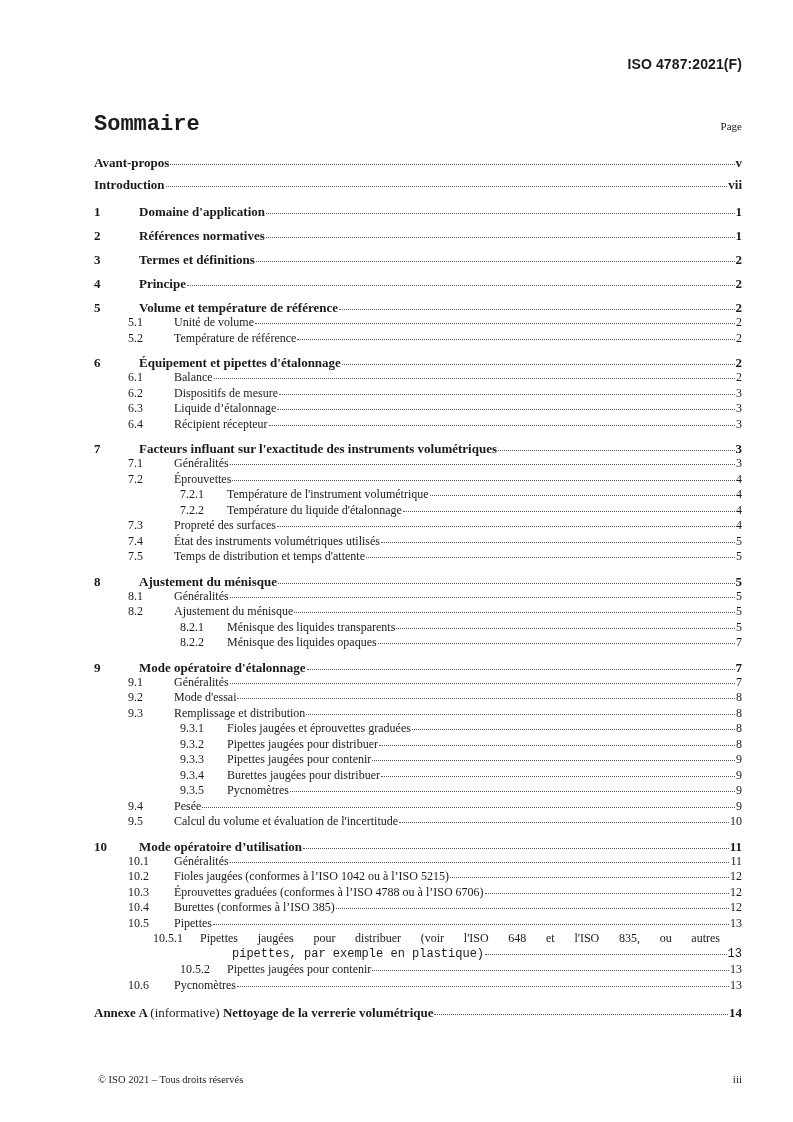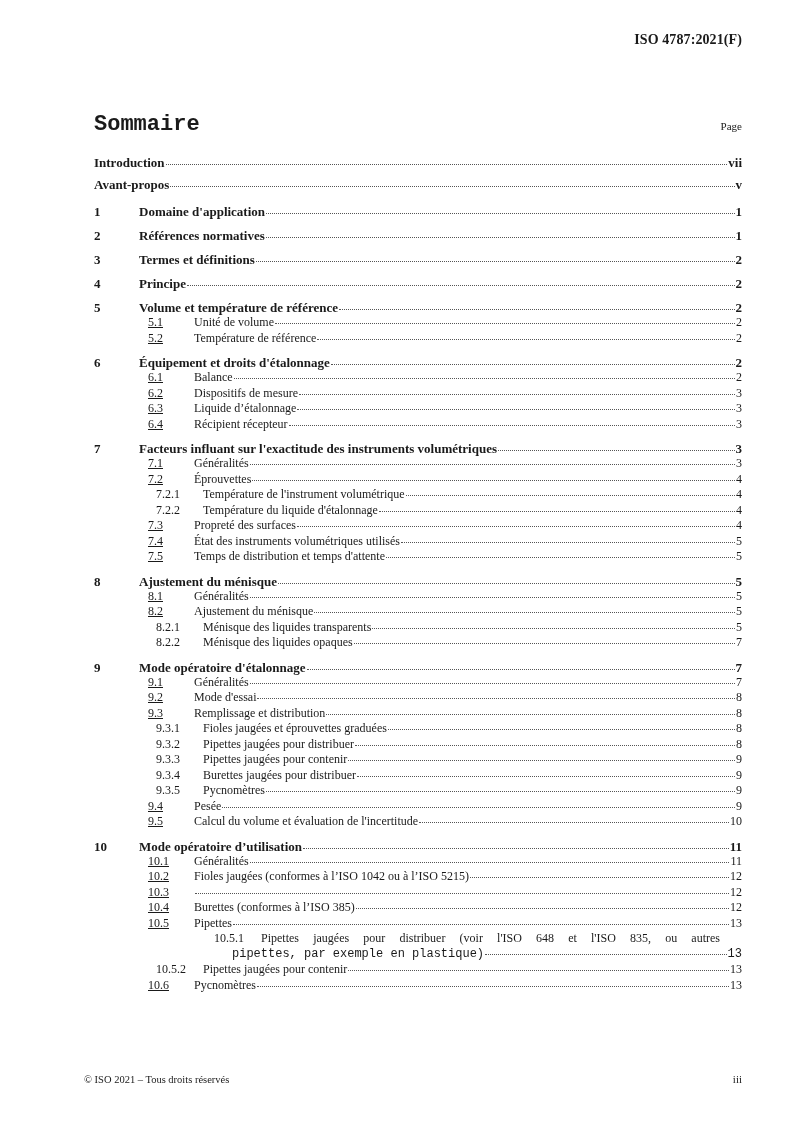"ISO 4787:2021(F)" .page-header { font-family: Liberation Serif, serif -> Liberation Sans, sans-serif; top: 32px -> 56px }
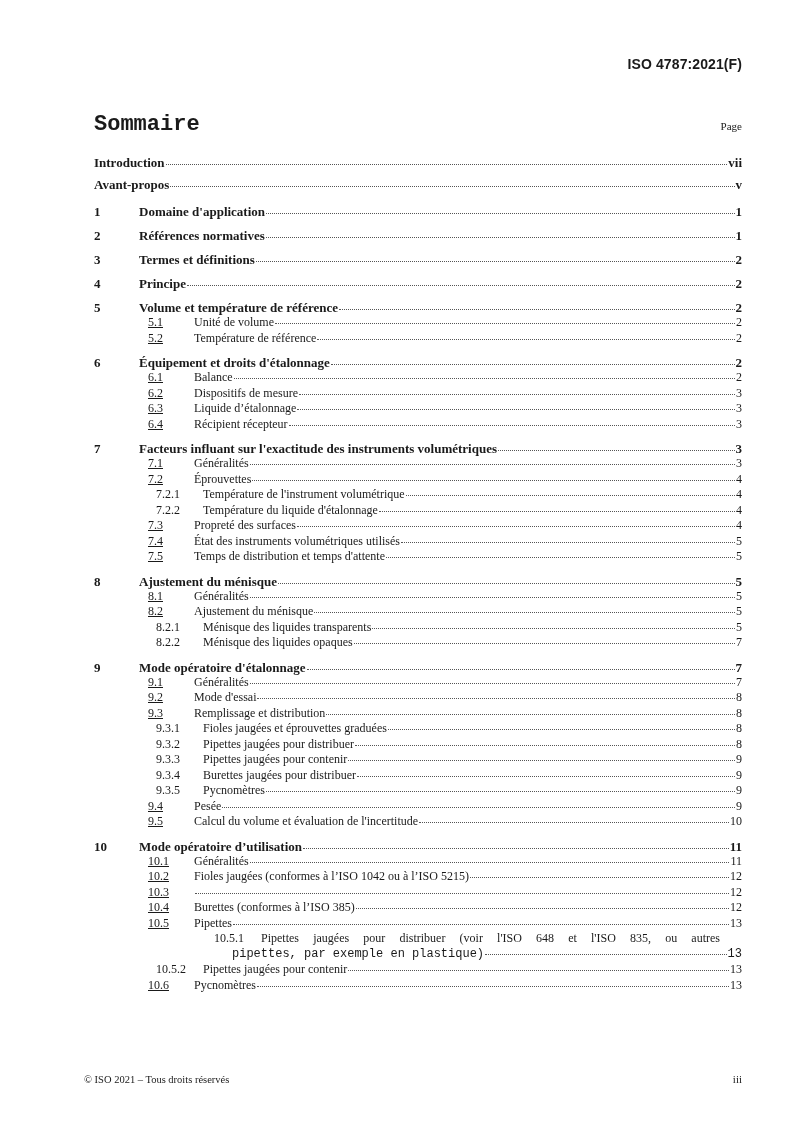"Introduction" div.row { order: before "Avant-propos" -> after "Avant-propos" }
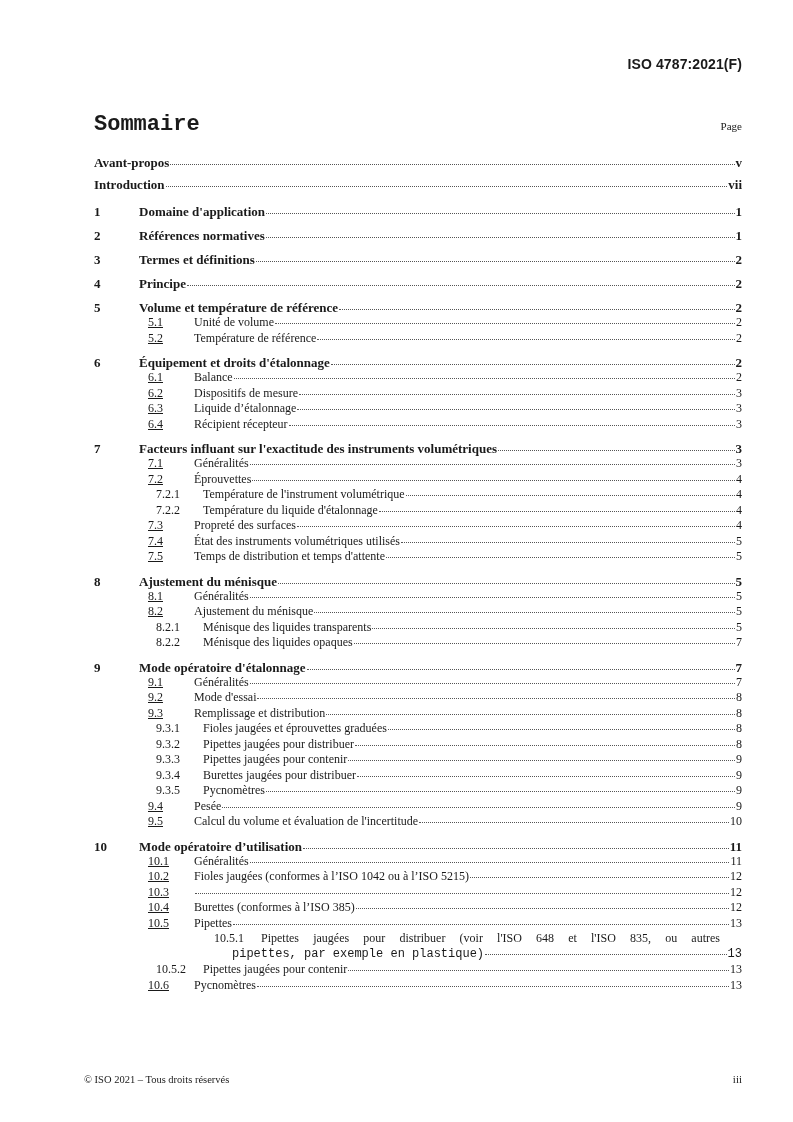"5.1" .l2 .num { margin-left: 54px -> 34px; text-decoration: underline -> none }
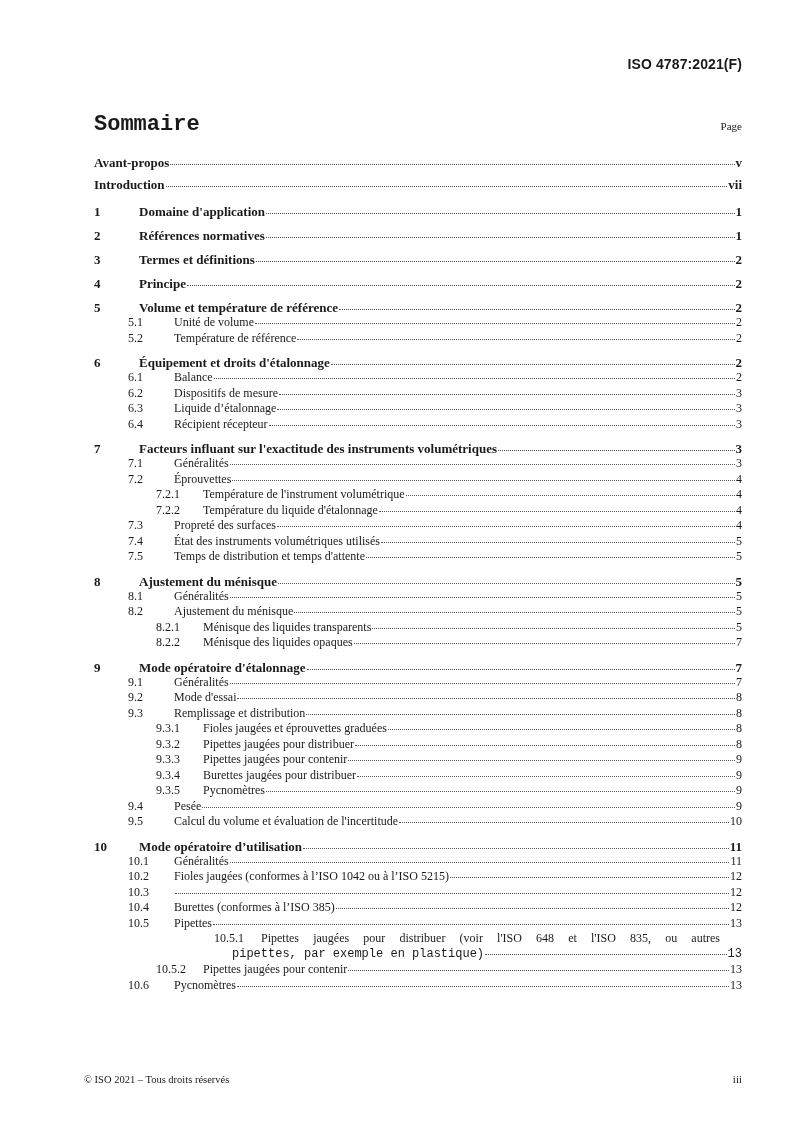"Équipement et droits d'étalonnage" span.text { text: droits -> pipettes }
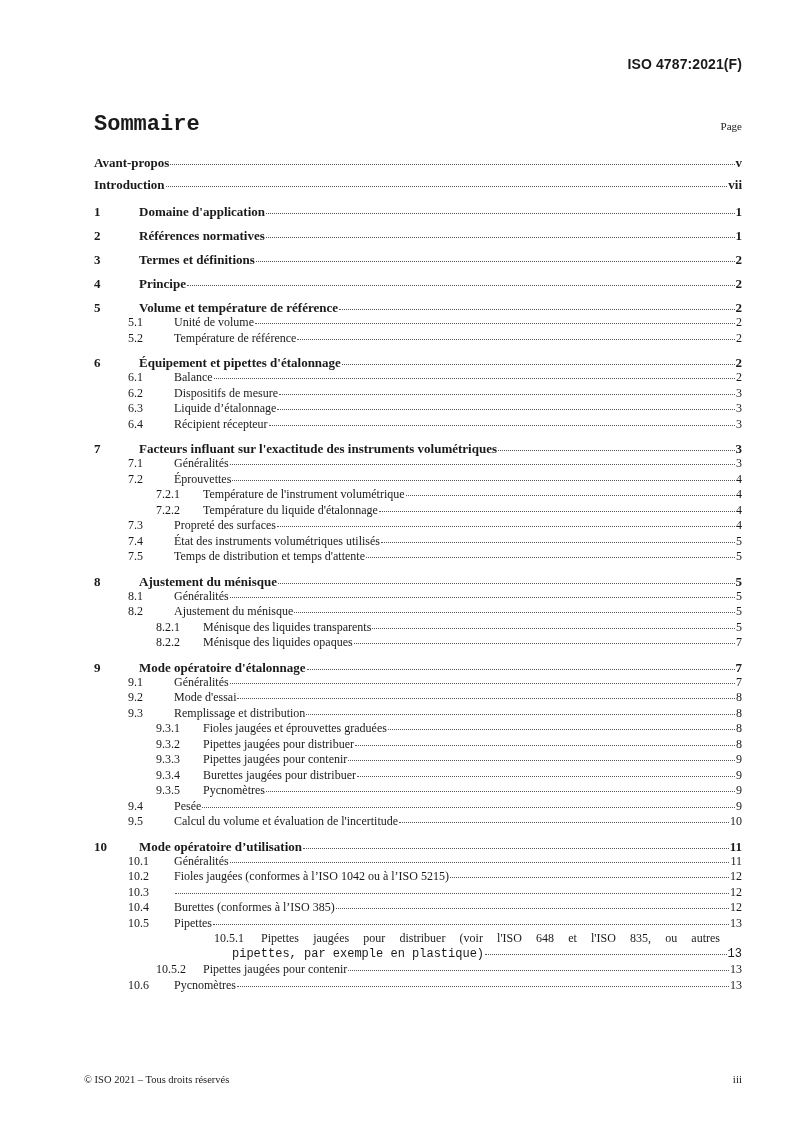"7.2.1" .l3 .num { margin-left: 62px -> 86px }
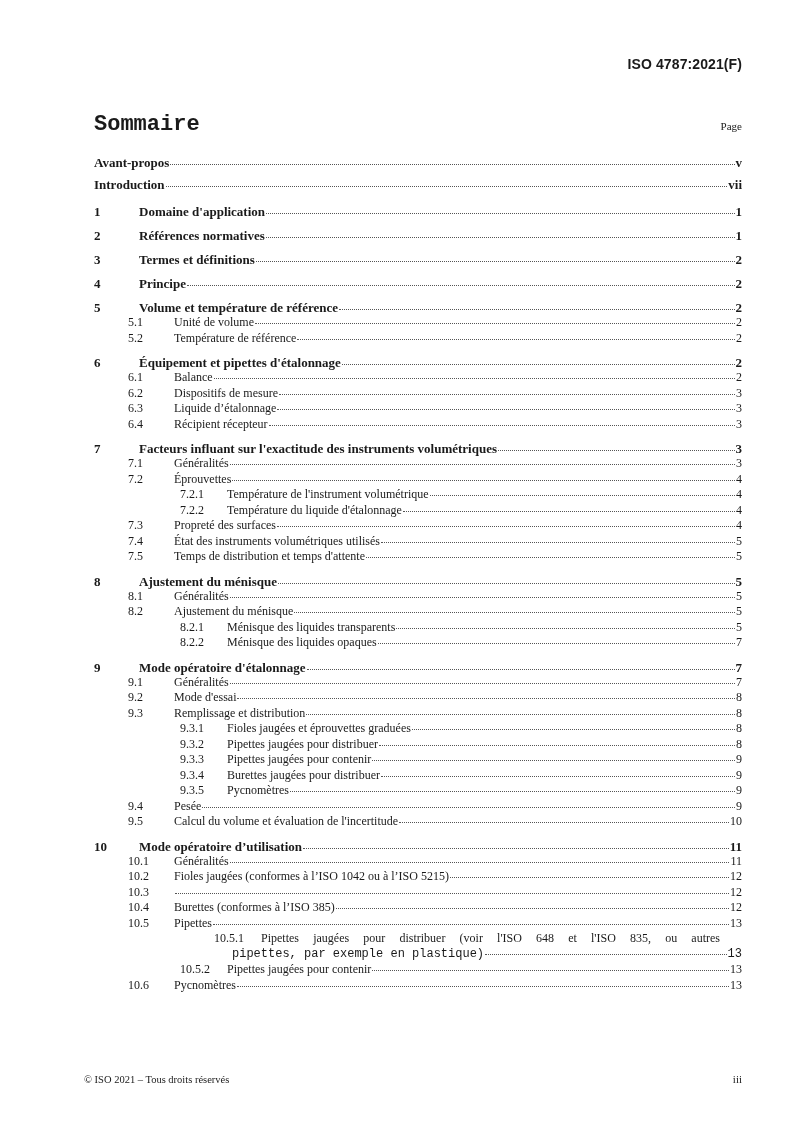"Éprouvettes graduées (conformes à l’ISO" span.text { html: none -> <span>Éprouvettes graduées (conformes à l’ISO 4788 ou à l’ISO 6706)</span> }
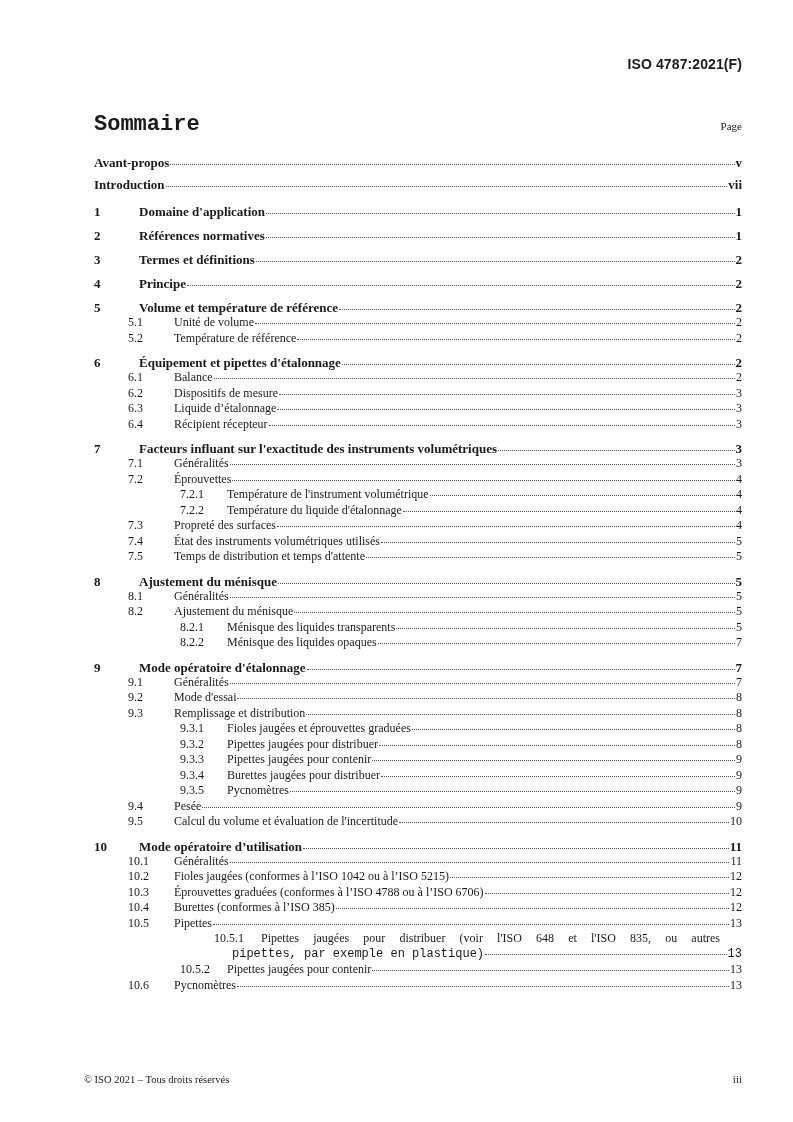"10.5.1" .wrap .line1 .num { margin-left: 120px -> 59px }
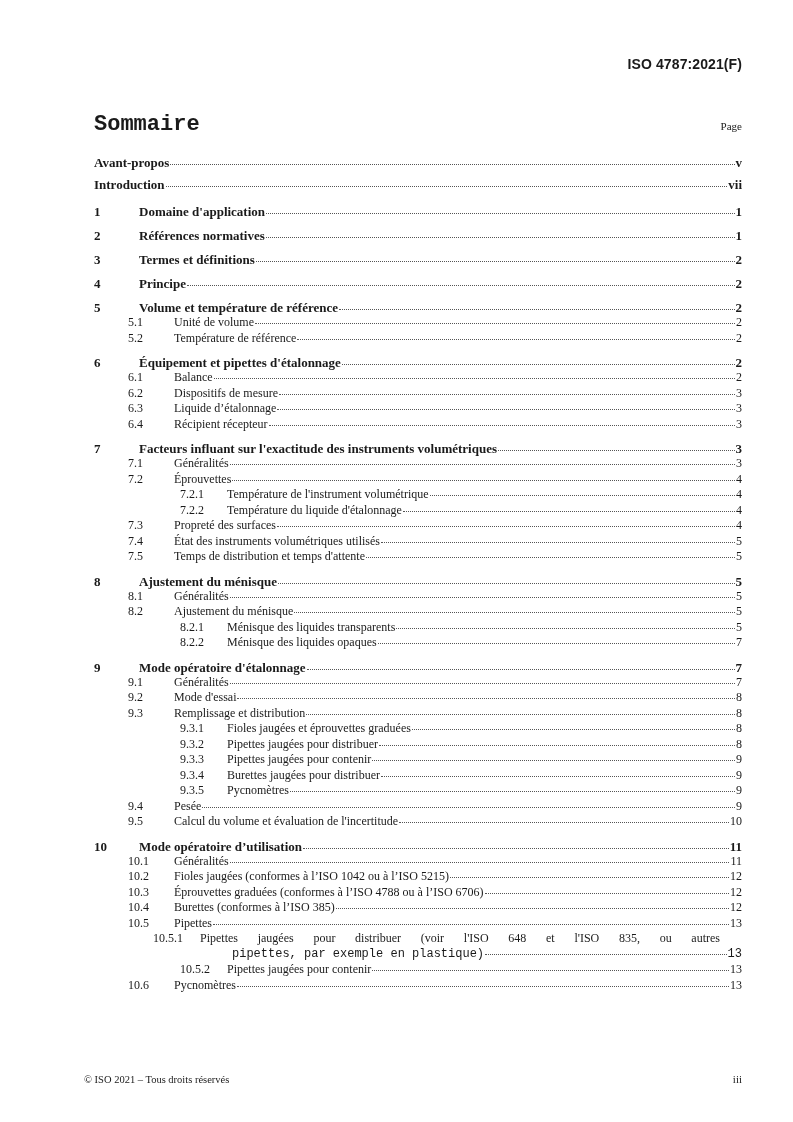"Annexe A (informative) Nettoyage de" div.row { html: none -> <div> <span><span>Annexe A</span> <span>(informative)</span> <span>Nettoyage de la verrerie volumétrique</span></span> <span></span> <span>14</span> </div> }
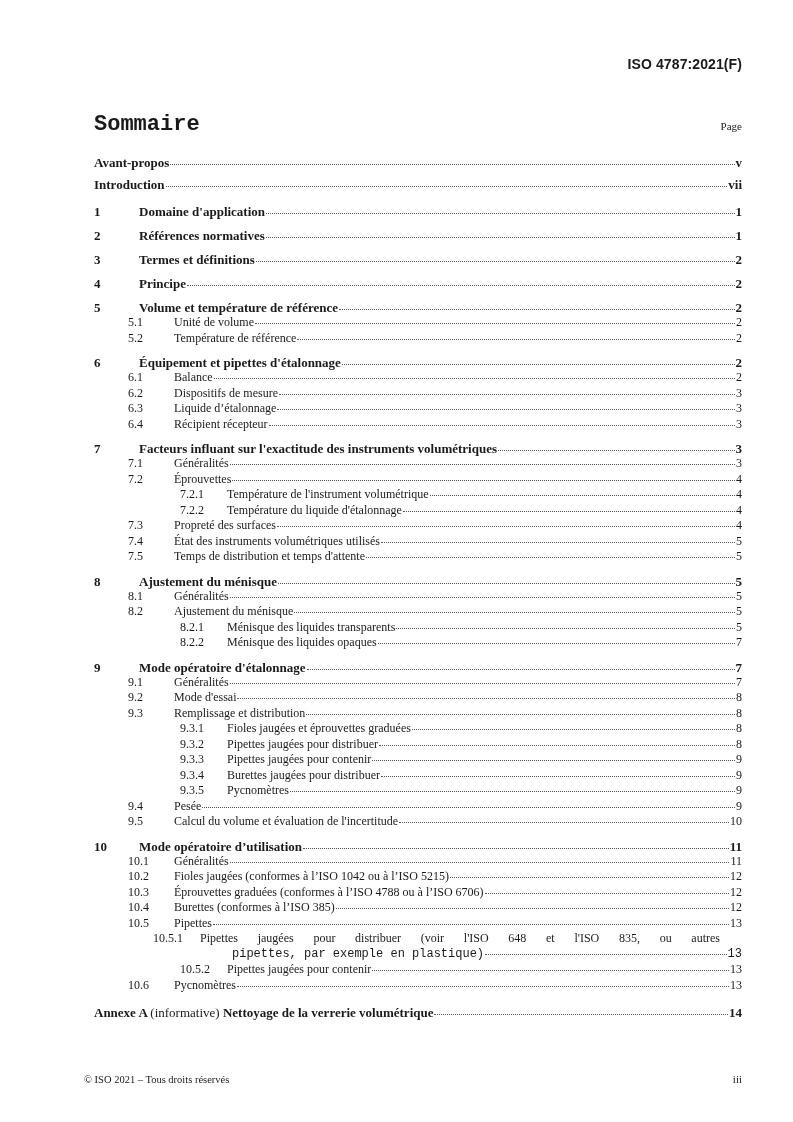"© ISO 2021 – Tous" .footer-left { left: 84px -> 98px }
